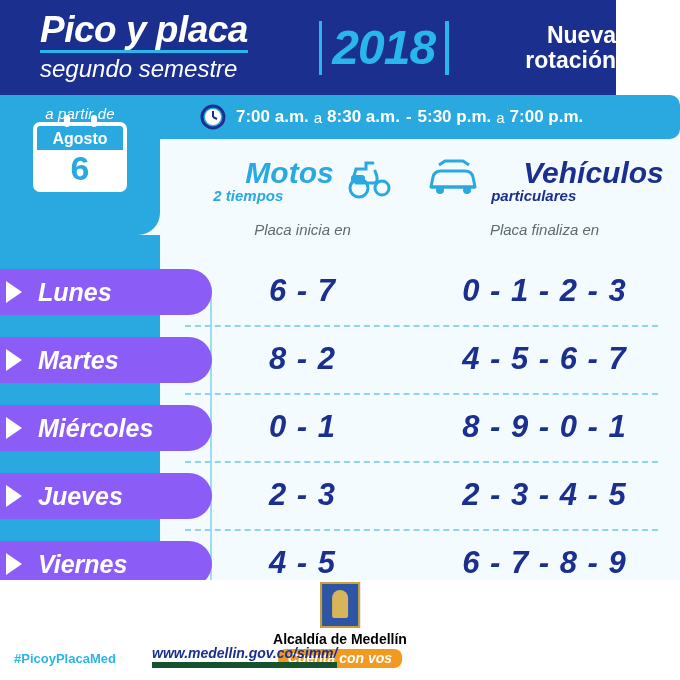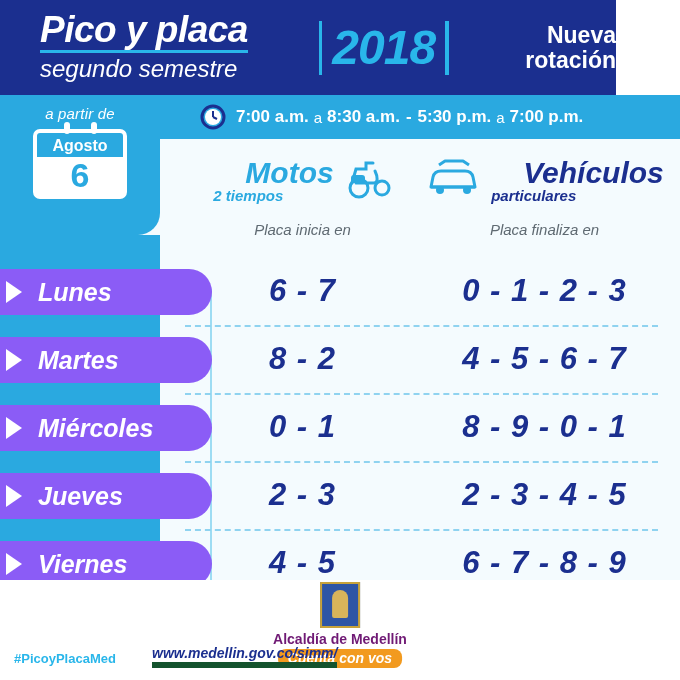"7:00 a.m." .timestrip { border-radius: none -> 10px }
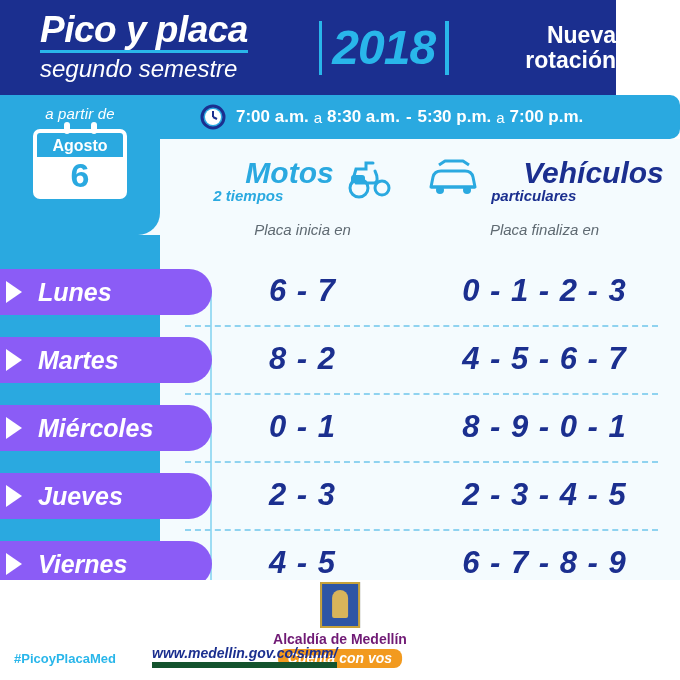"Agosto" .cal { margin: 7px auto 0 -> 0 auto 0 }
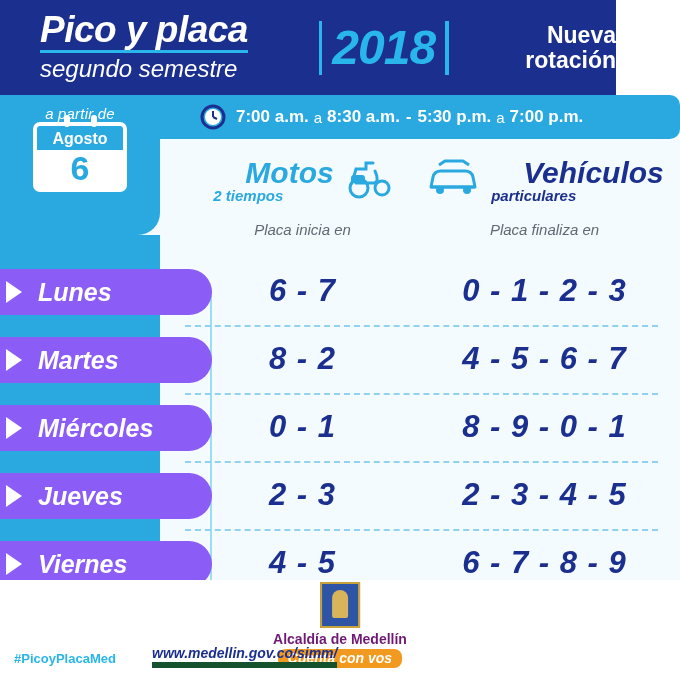"Alcaldía de Medellín" .crest-name { color: #701a75 -> #000000 }
